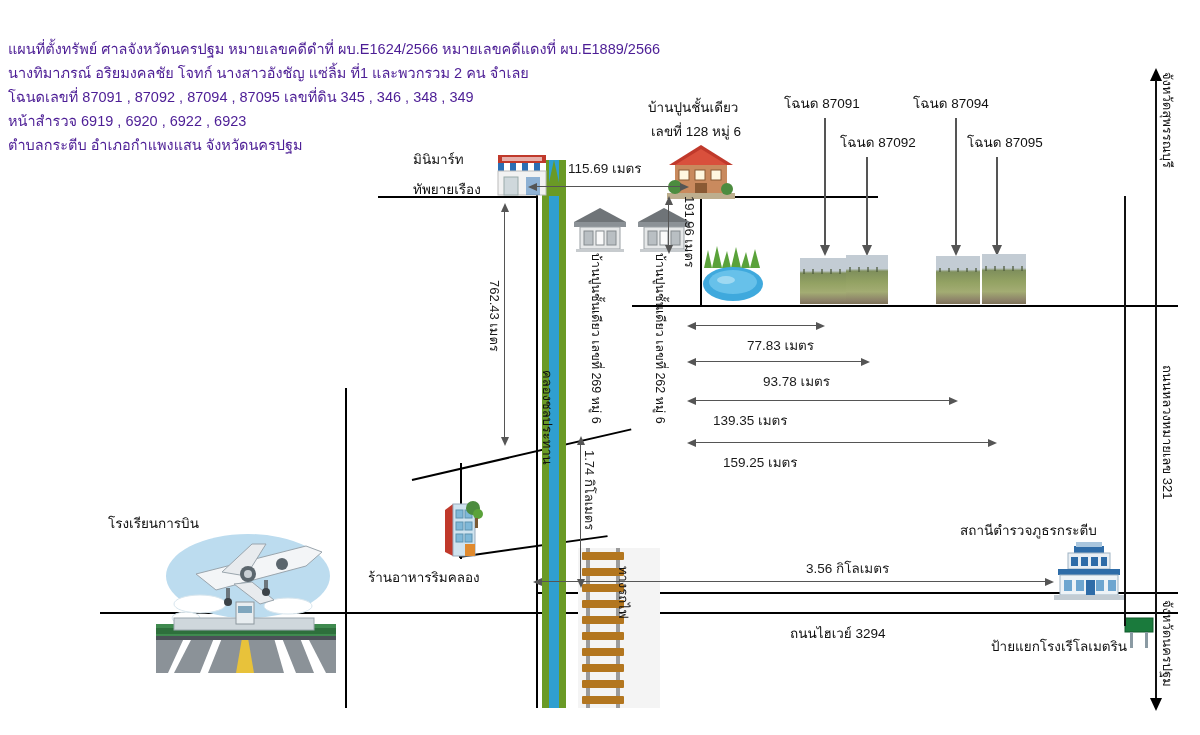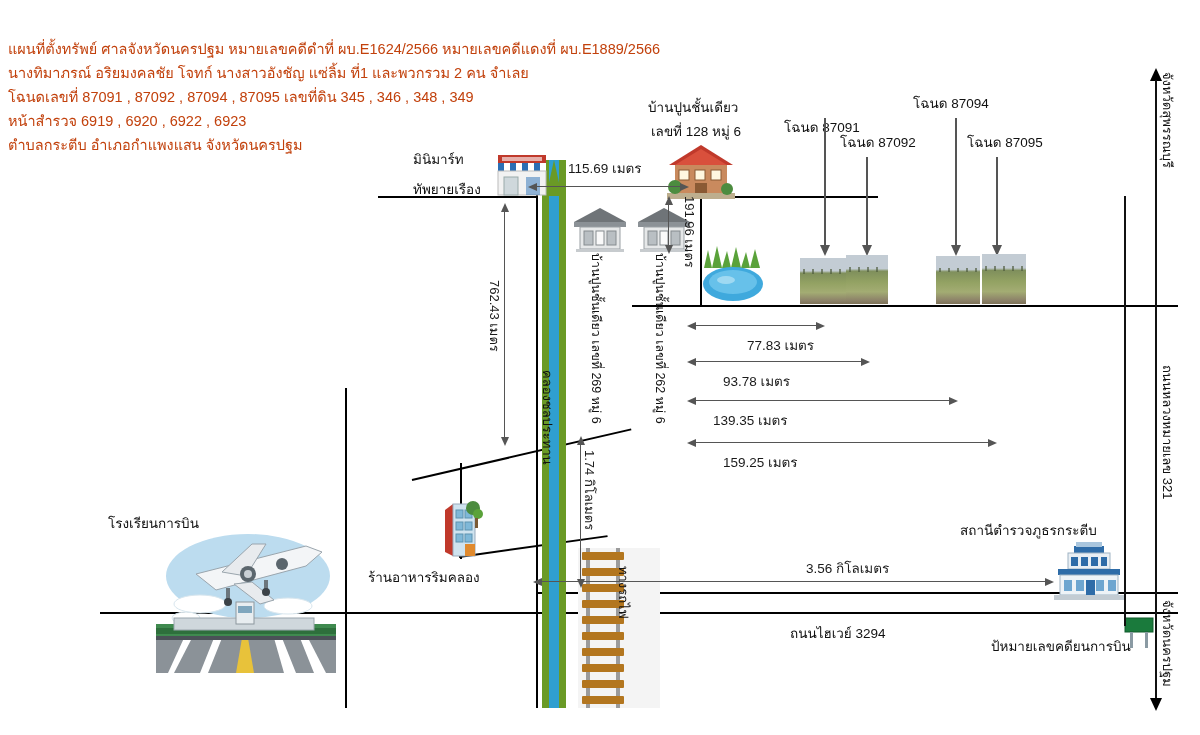"แผนที่ตั้งทรัพย์ ศาลจังหวัดนครปฐม" .hdr-line { color: #c2410c -> #4c1d95 }
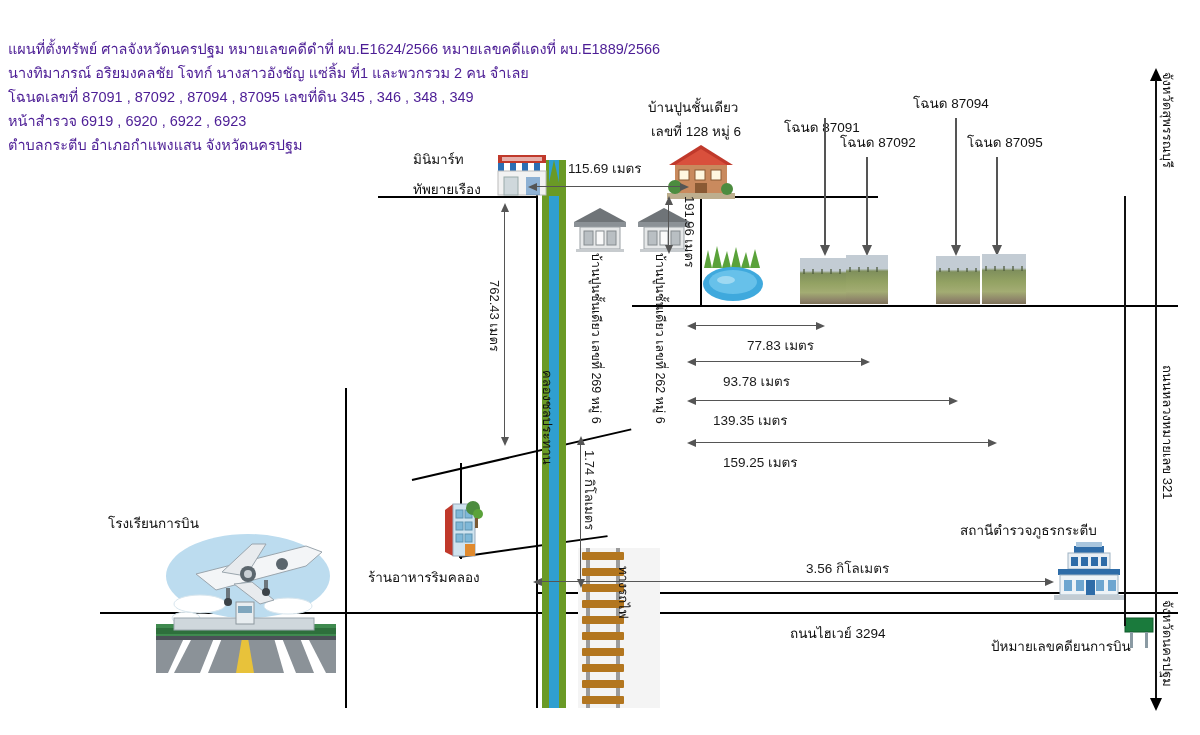"โฉนด 87091" div.lbl { margin-top: 24px -> none }
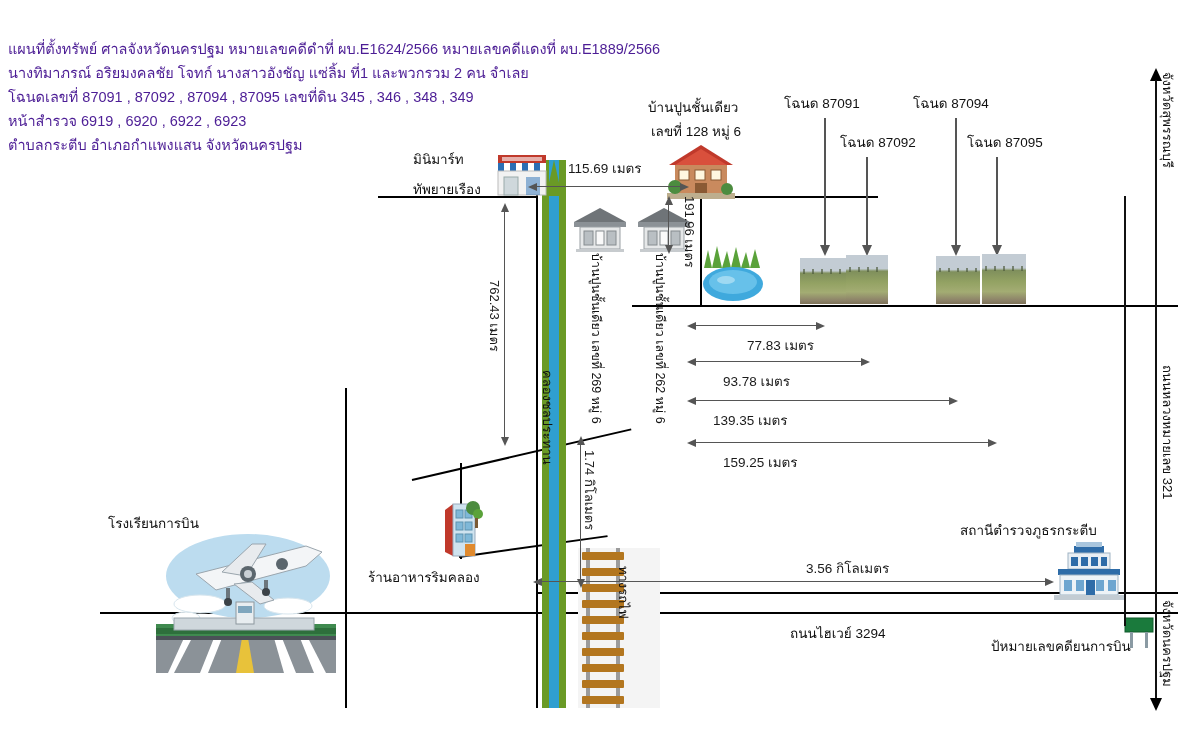"93.78 เมตร" div.lbl { left: 723px -> 763px }
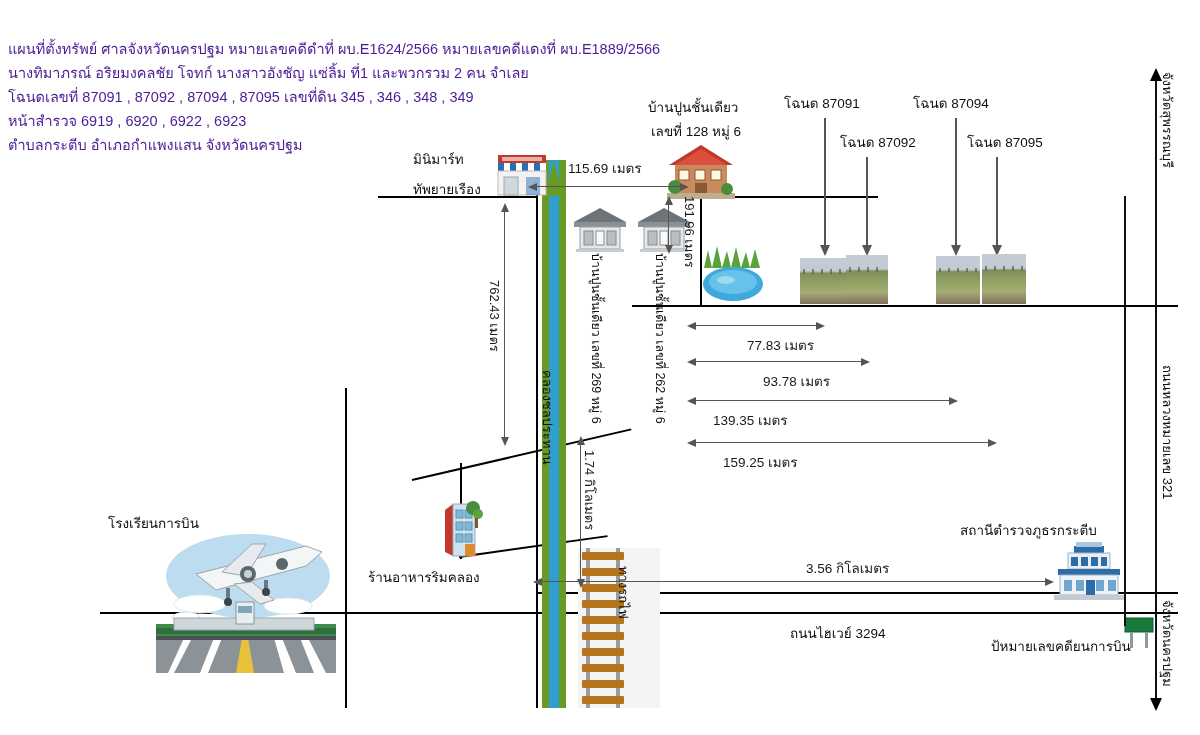"ป้หมายเลขคดียนการบิน" span { text: ป้หมายเลขคดียนการบิน -> ป้ายแยกโรงเรีโลเมตริน }
